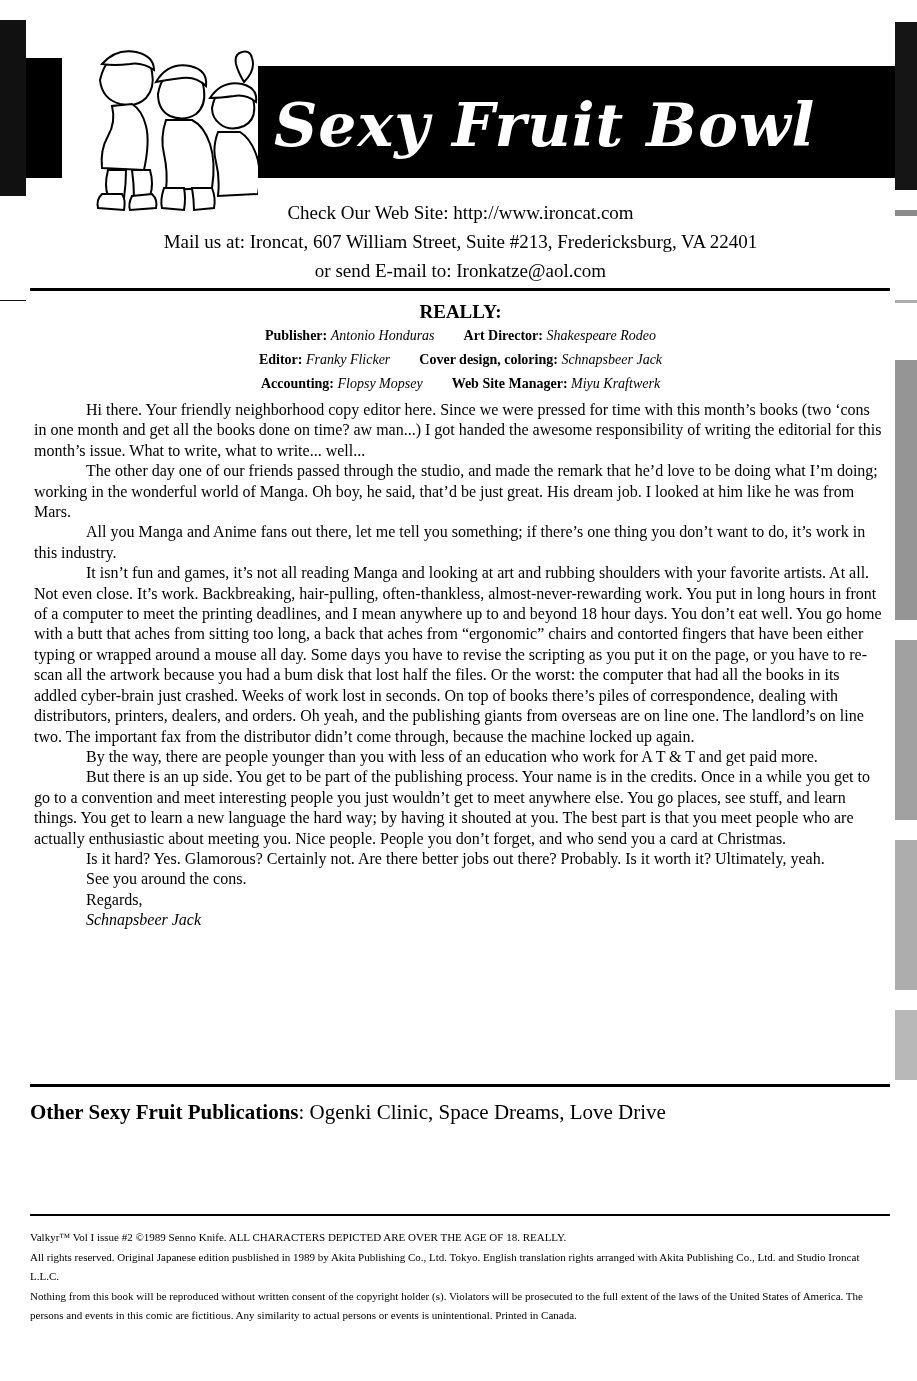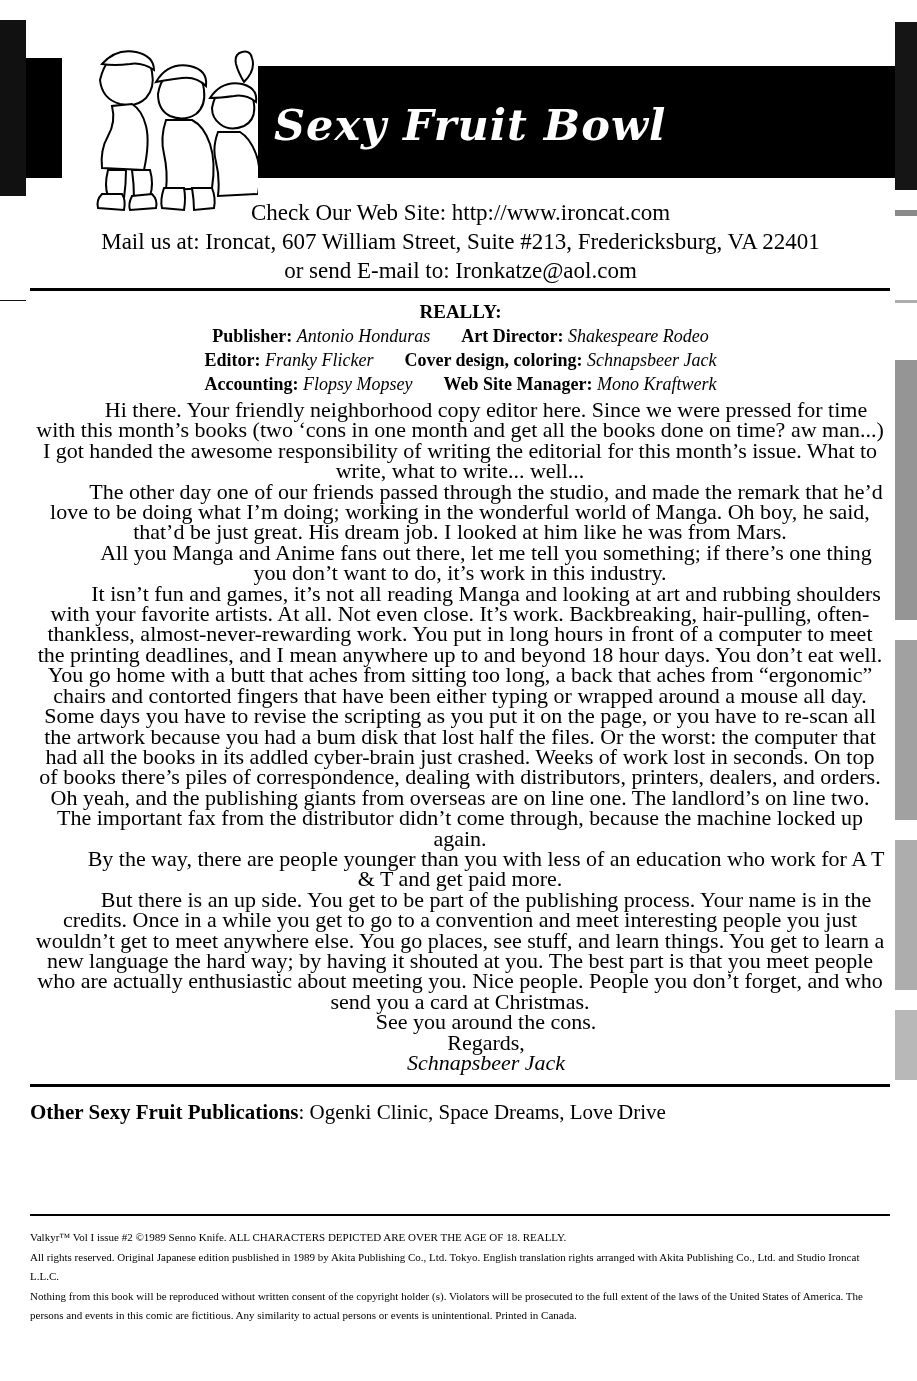"Sexy Fruit Bowl" .mast-title { font-size: 43px -> 60px }
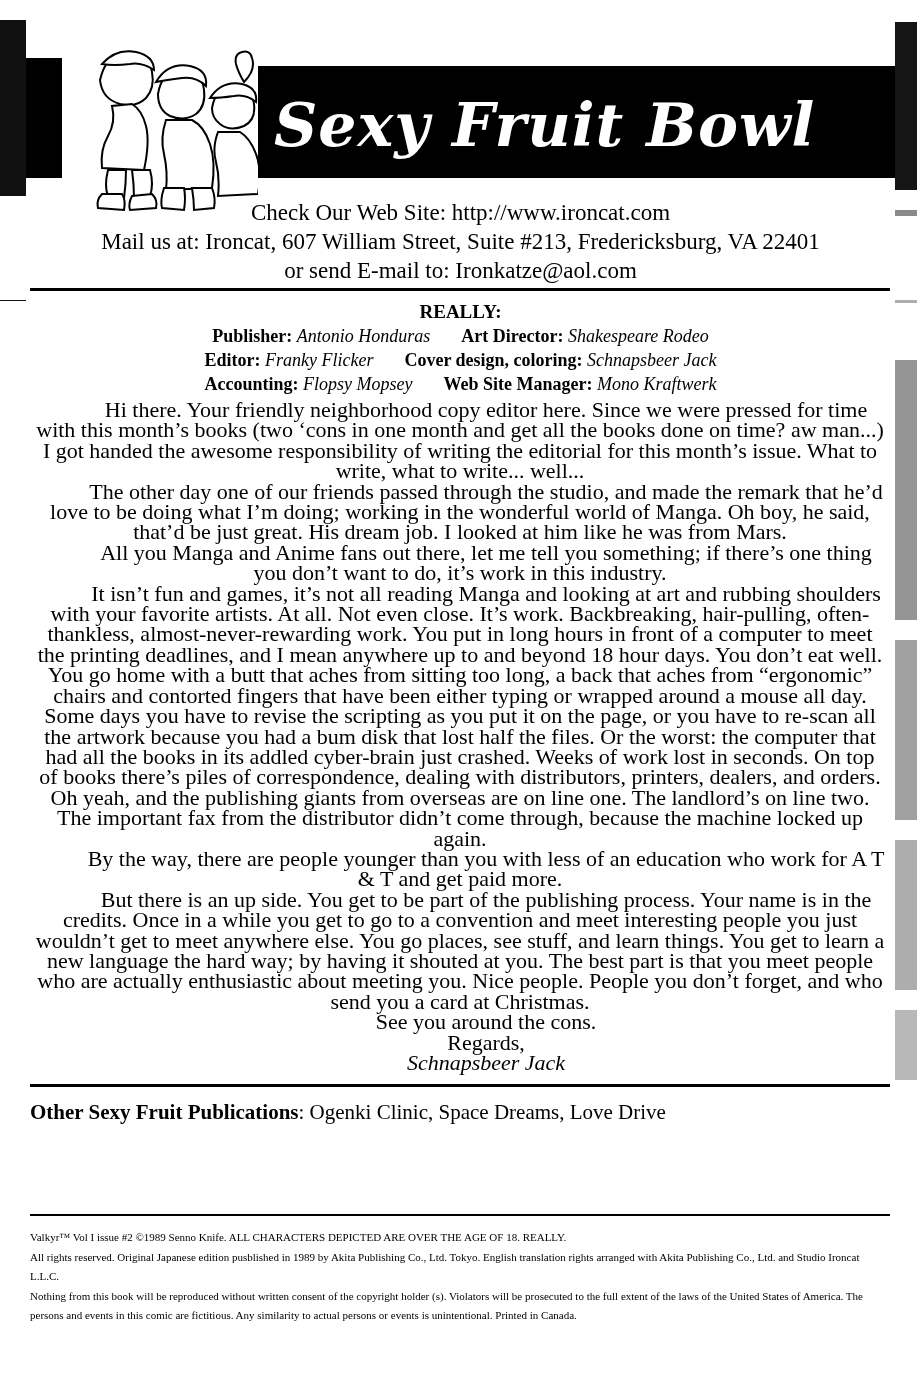"Check Our Web Site:" .contact { font-size: 23px -> 19px }
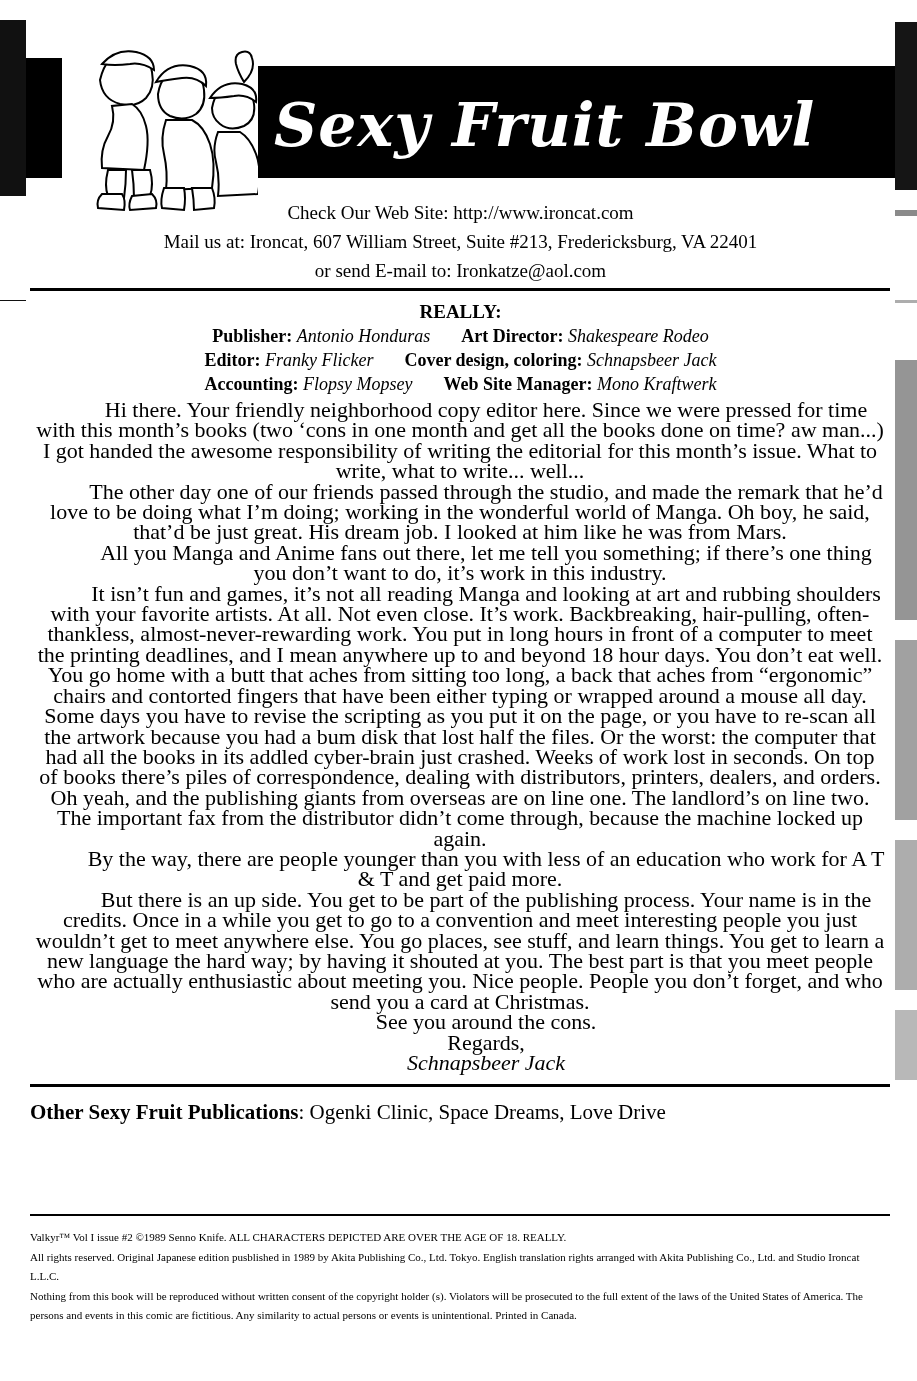"Publisher: Antonio Honduras Art" .staff-line { font-size: 18px -> 14px }
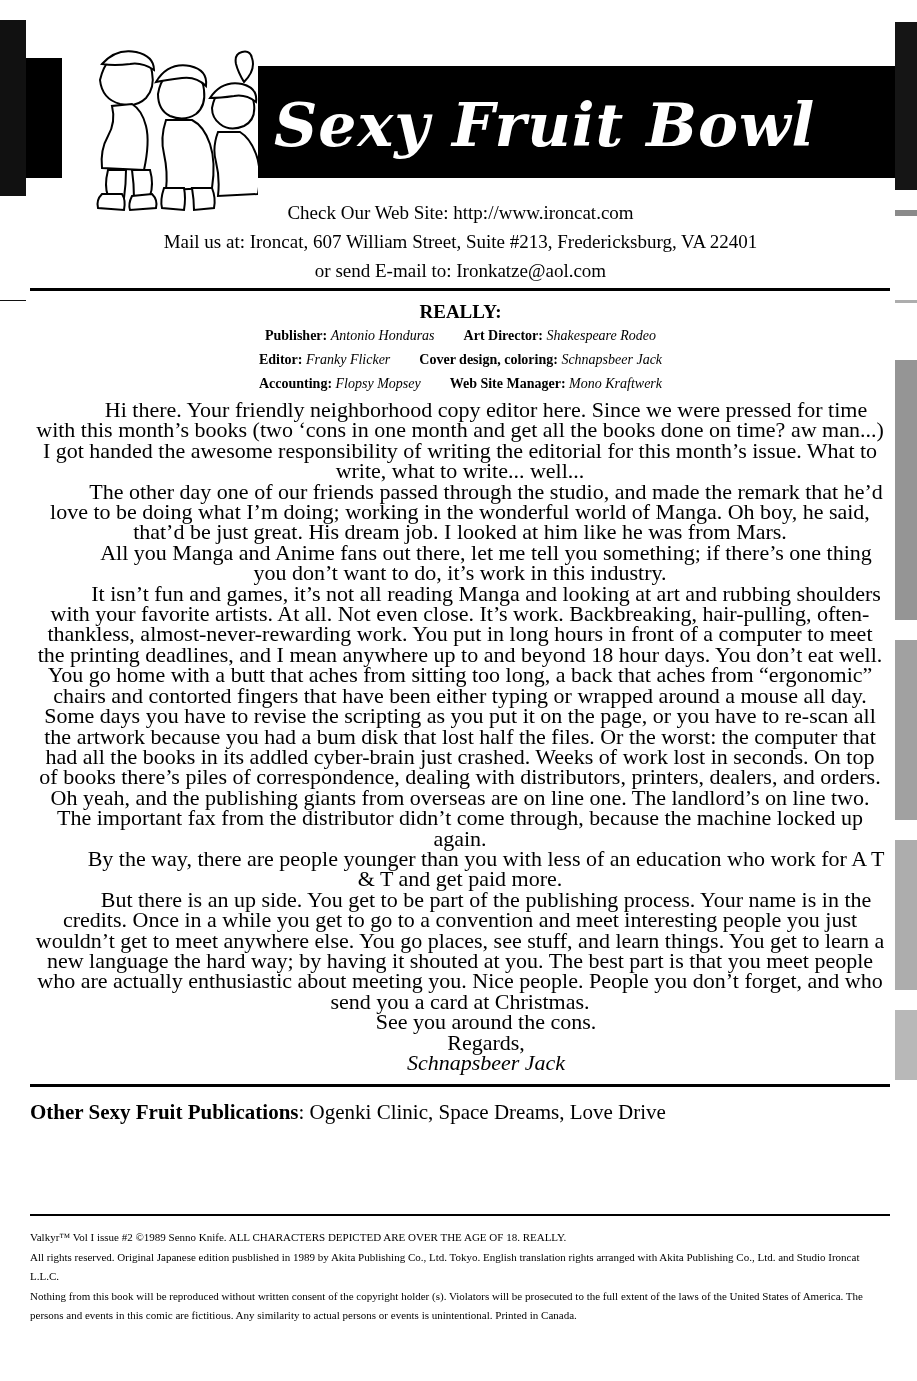"Mono Kraftwerk" i { text: Mono -> Miyu }
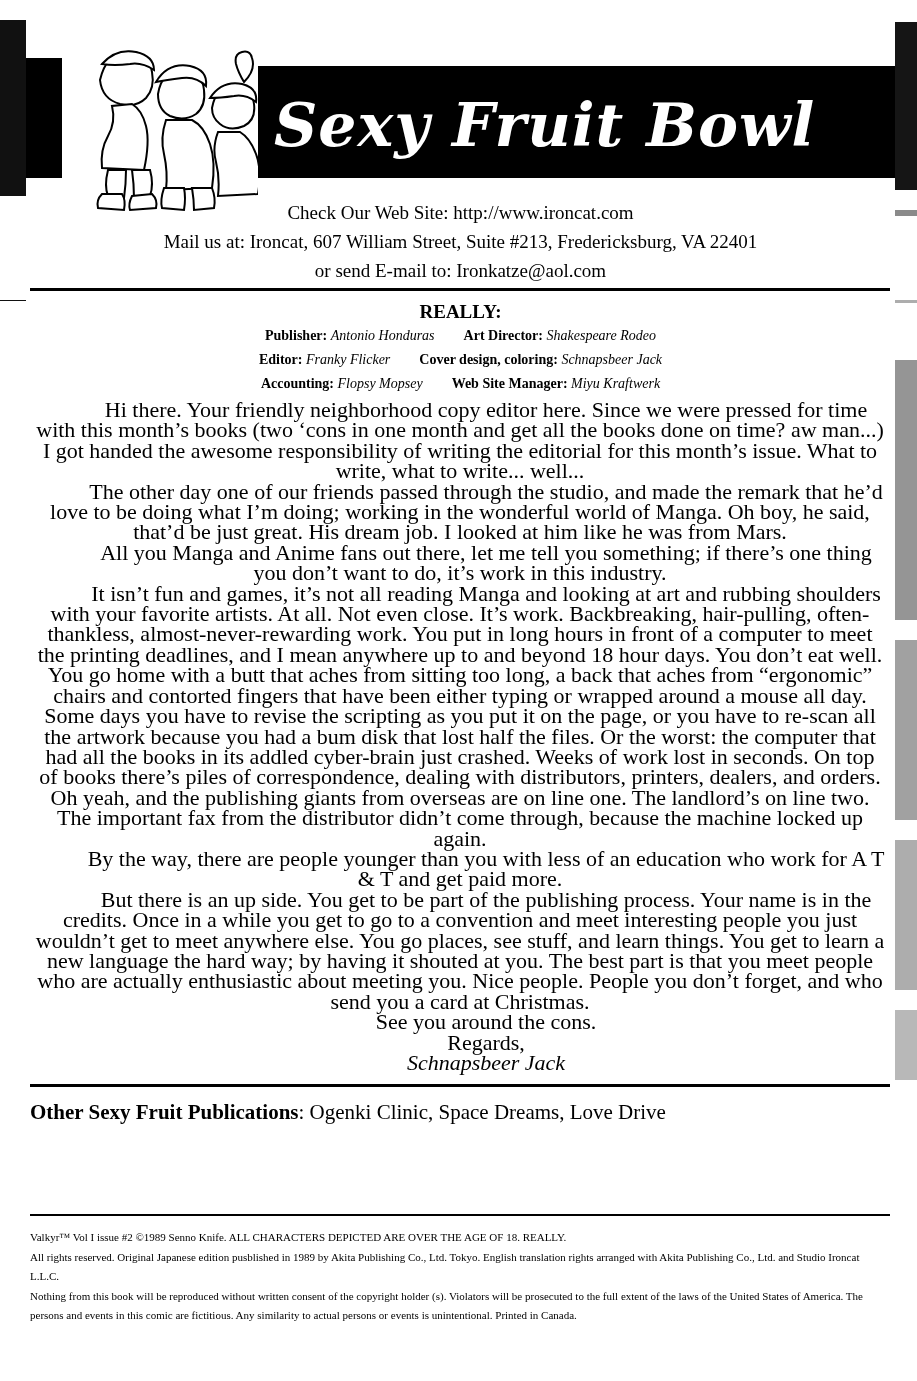"Hi there. Your friendly neighborhood" .editorial { font-size: 22px -> 16px; text-align: center -> left }
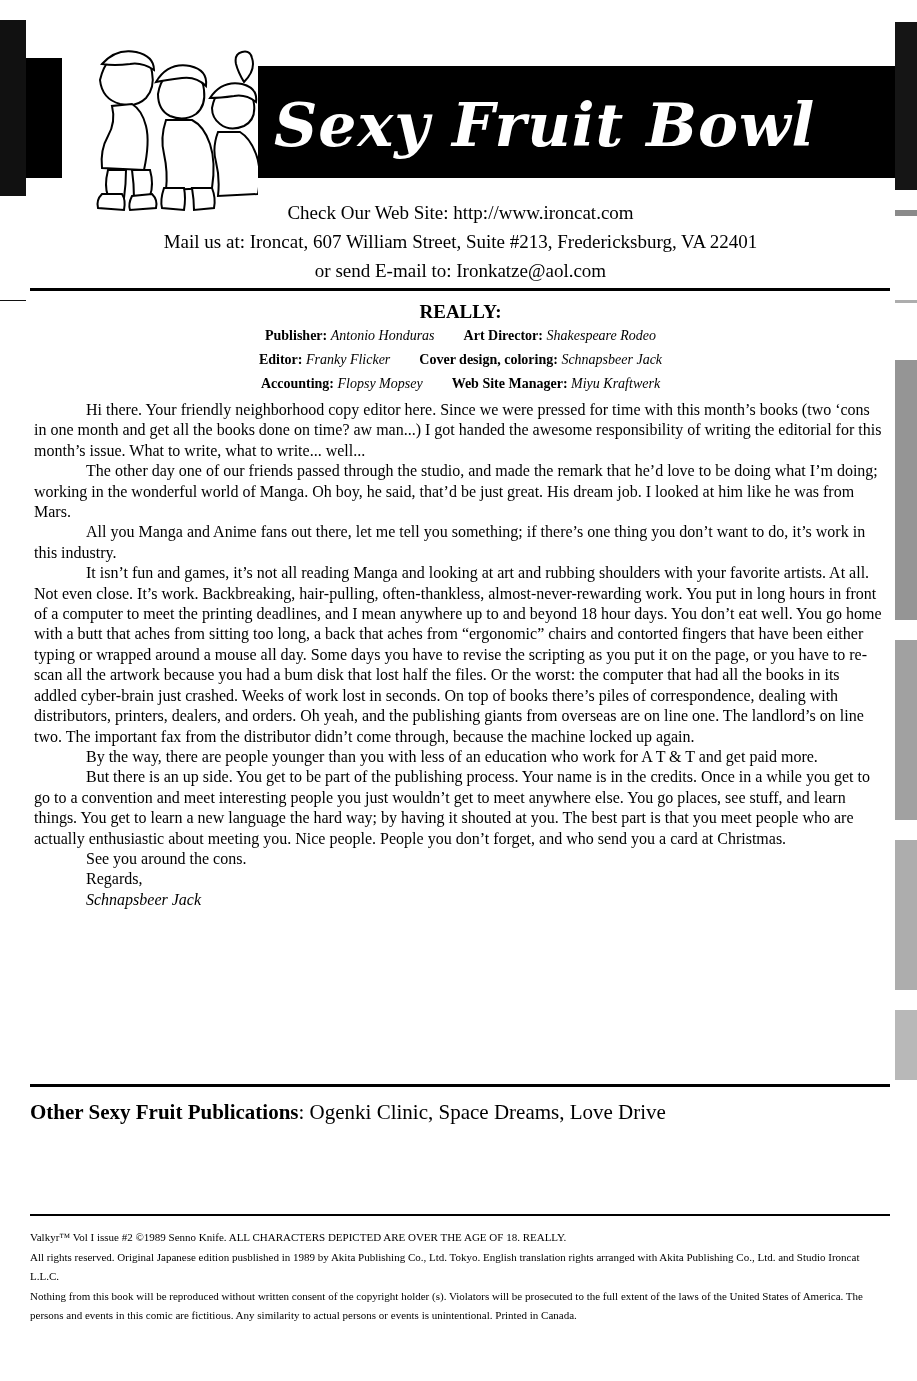"Is it hard? Yes. Glamorous?" p { html: none -> <p>Is it hard? Yes. Glamorous? Certainly not. Are there better jobs out there? Probably. Is it worth it? Ultimately, yeah.</p> }
